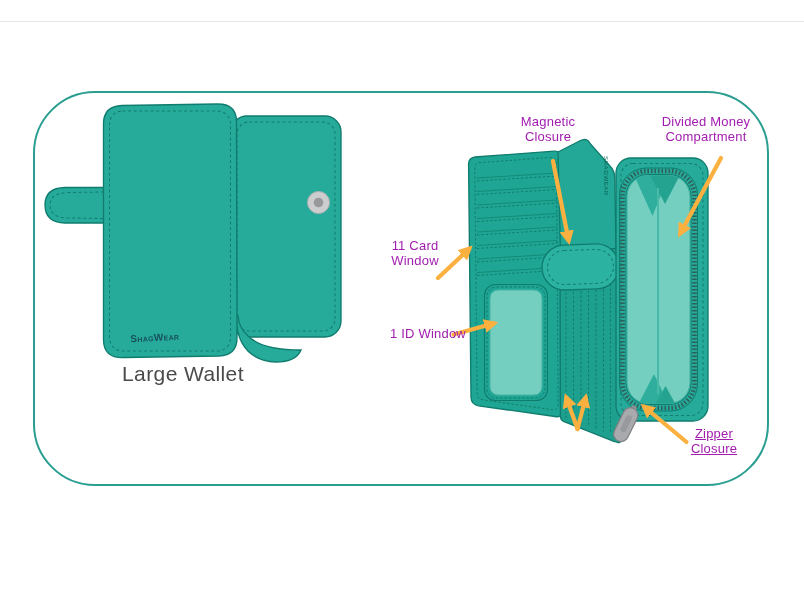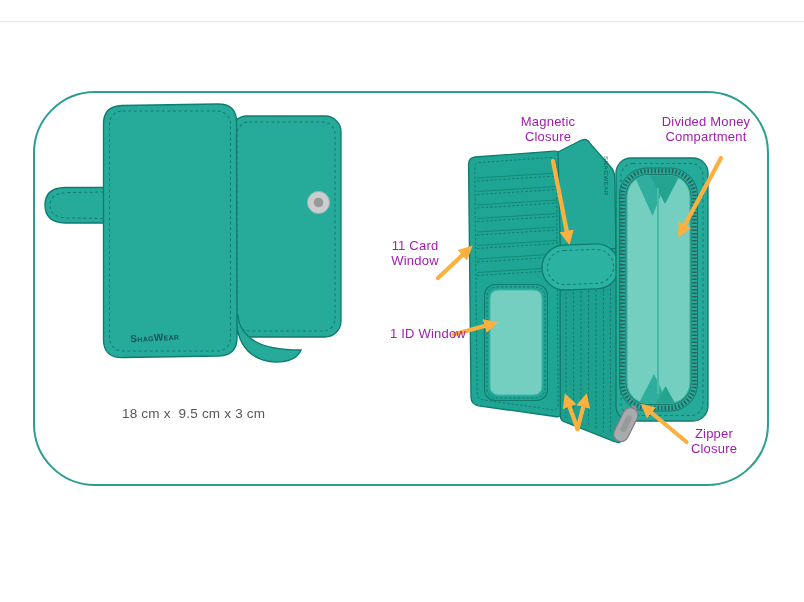"Large Wallet" div.product-title { html: none -> <div>Large Wallet</div> }
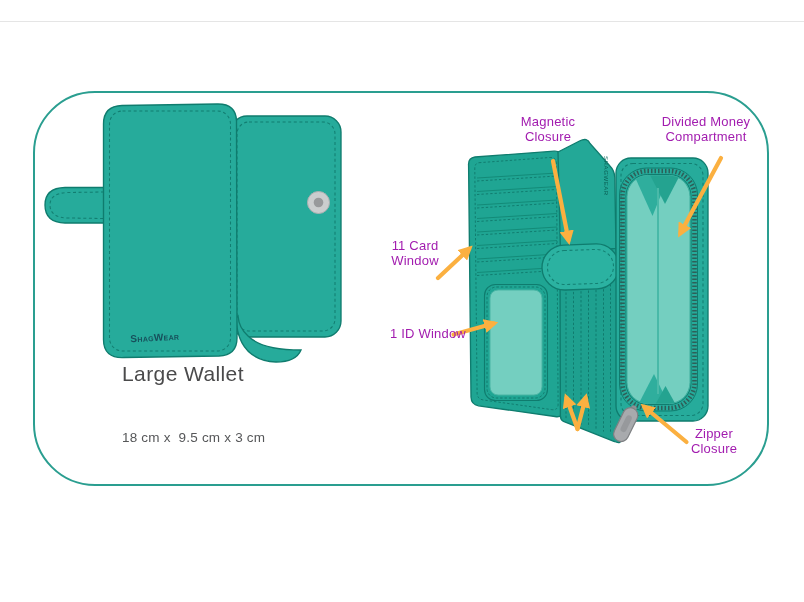"18 cm x 9.5 cm" div { html: <div>18 cm x 9.5 cm x 3 cm</div> -> none }
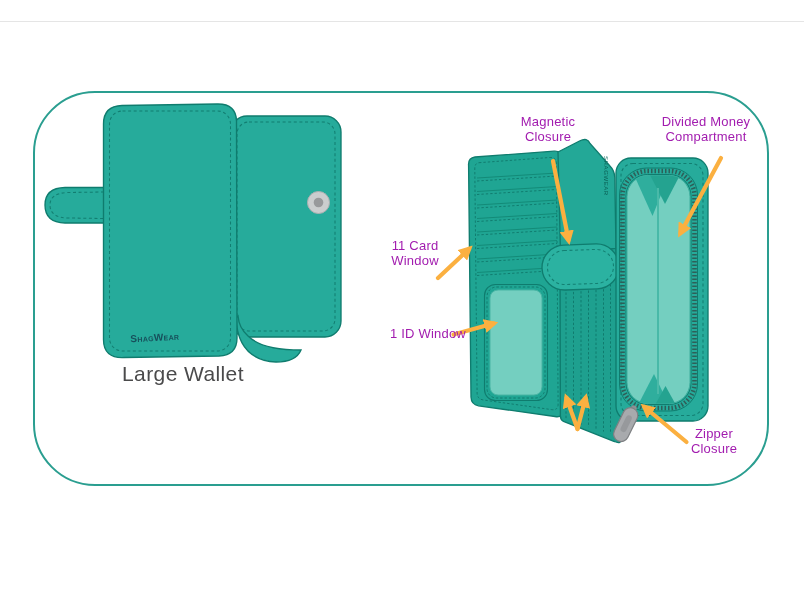"Zipper" div.label { text-decoration: none -> underline }
